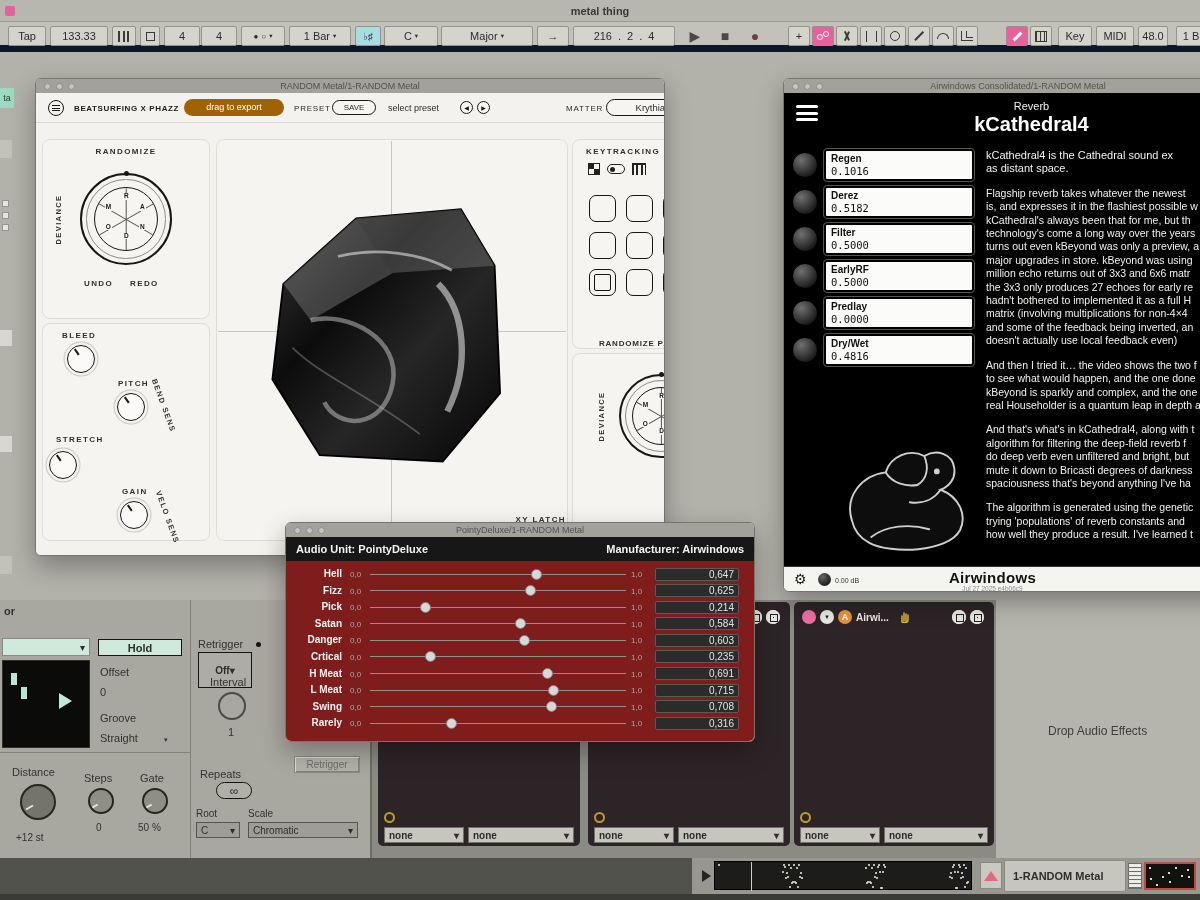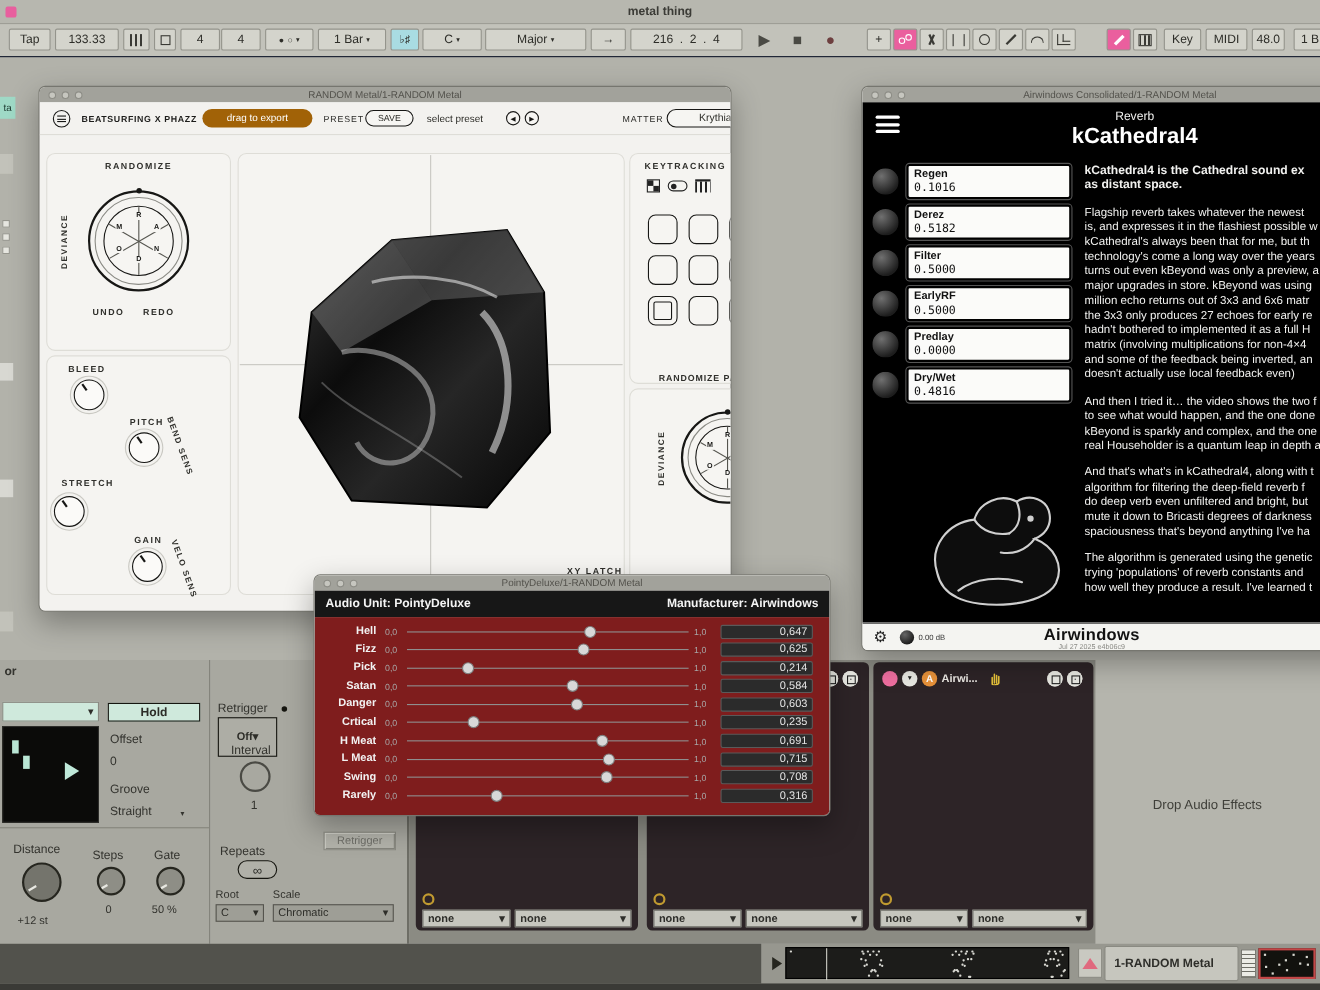"Tap" #transport { border-bottom: 1px solid #0f172a -> 7px solid #0f172a }
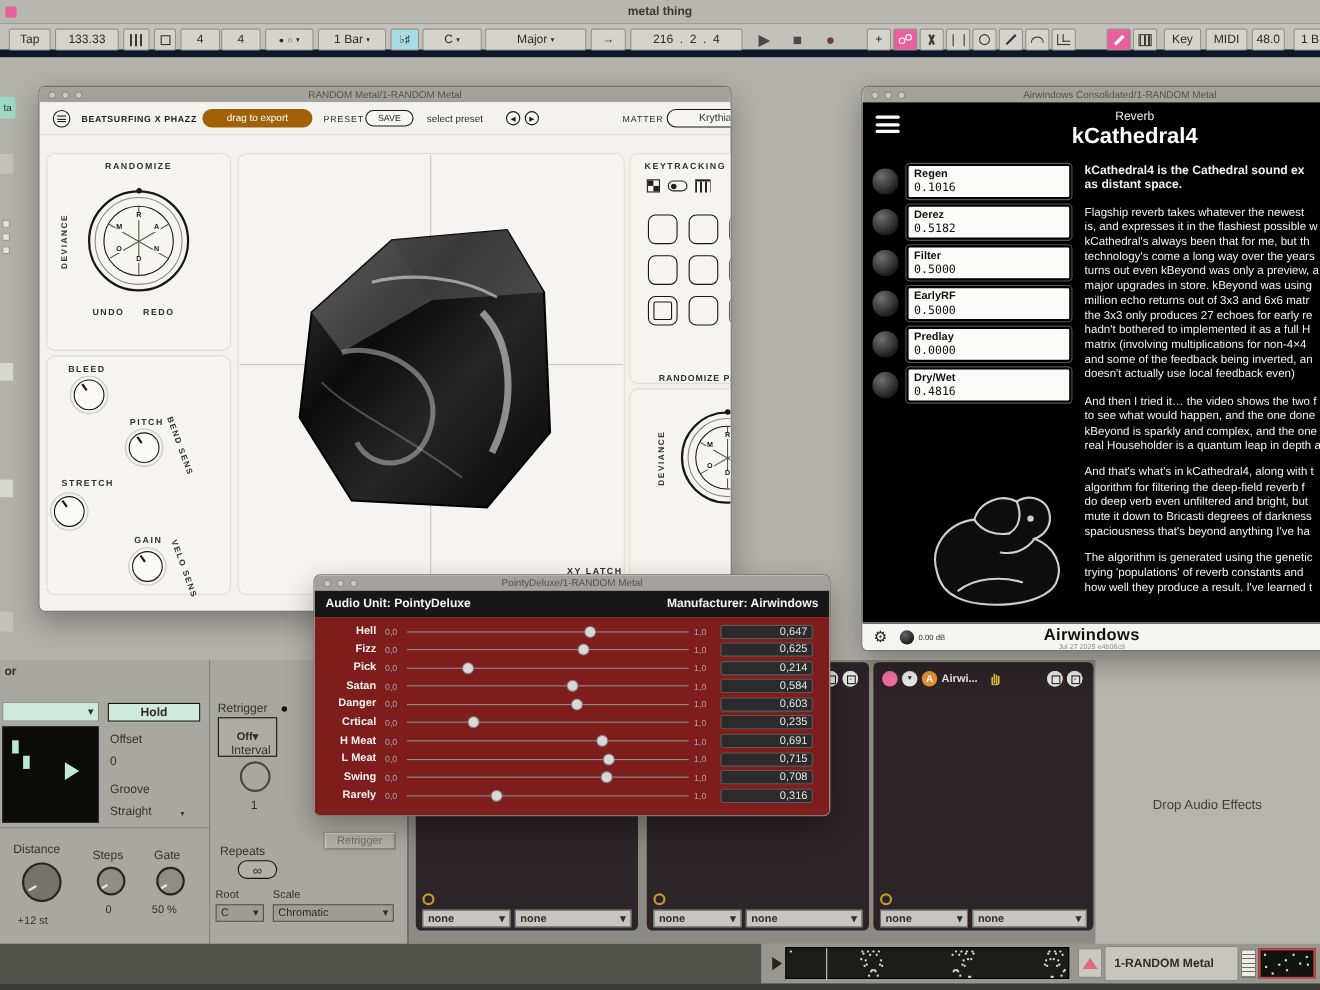"kCathedral4 is the Cathedral sound" .aw-intro .aw-line { font-weight: bold -> normal }
